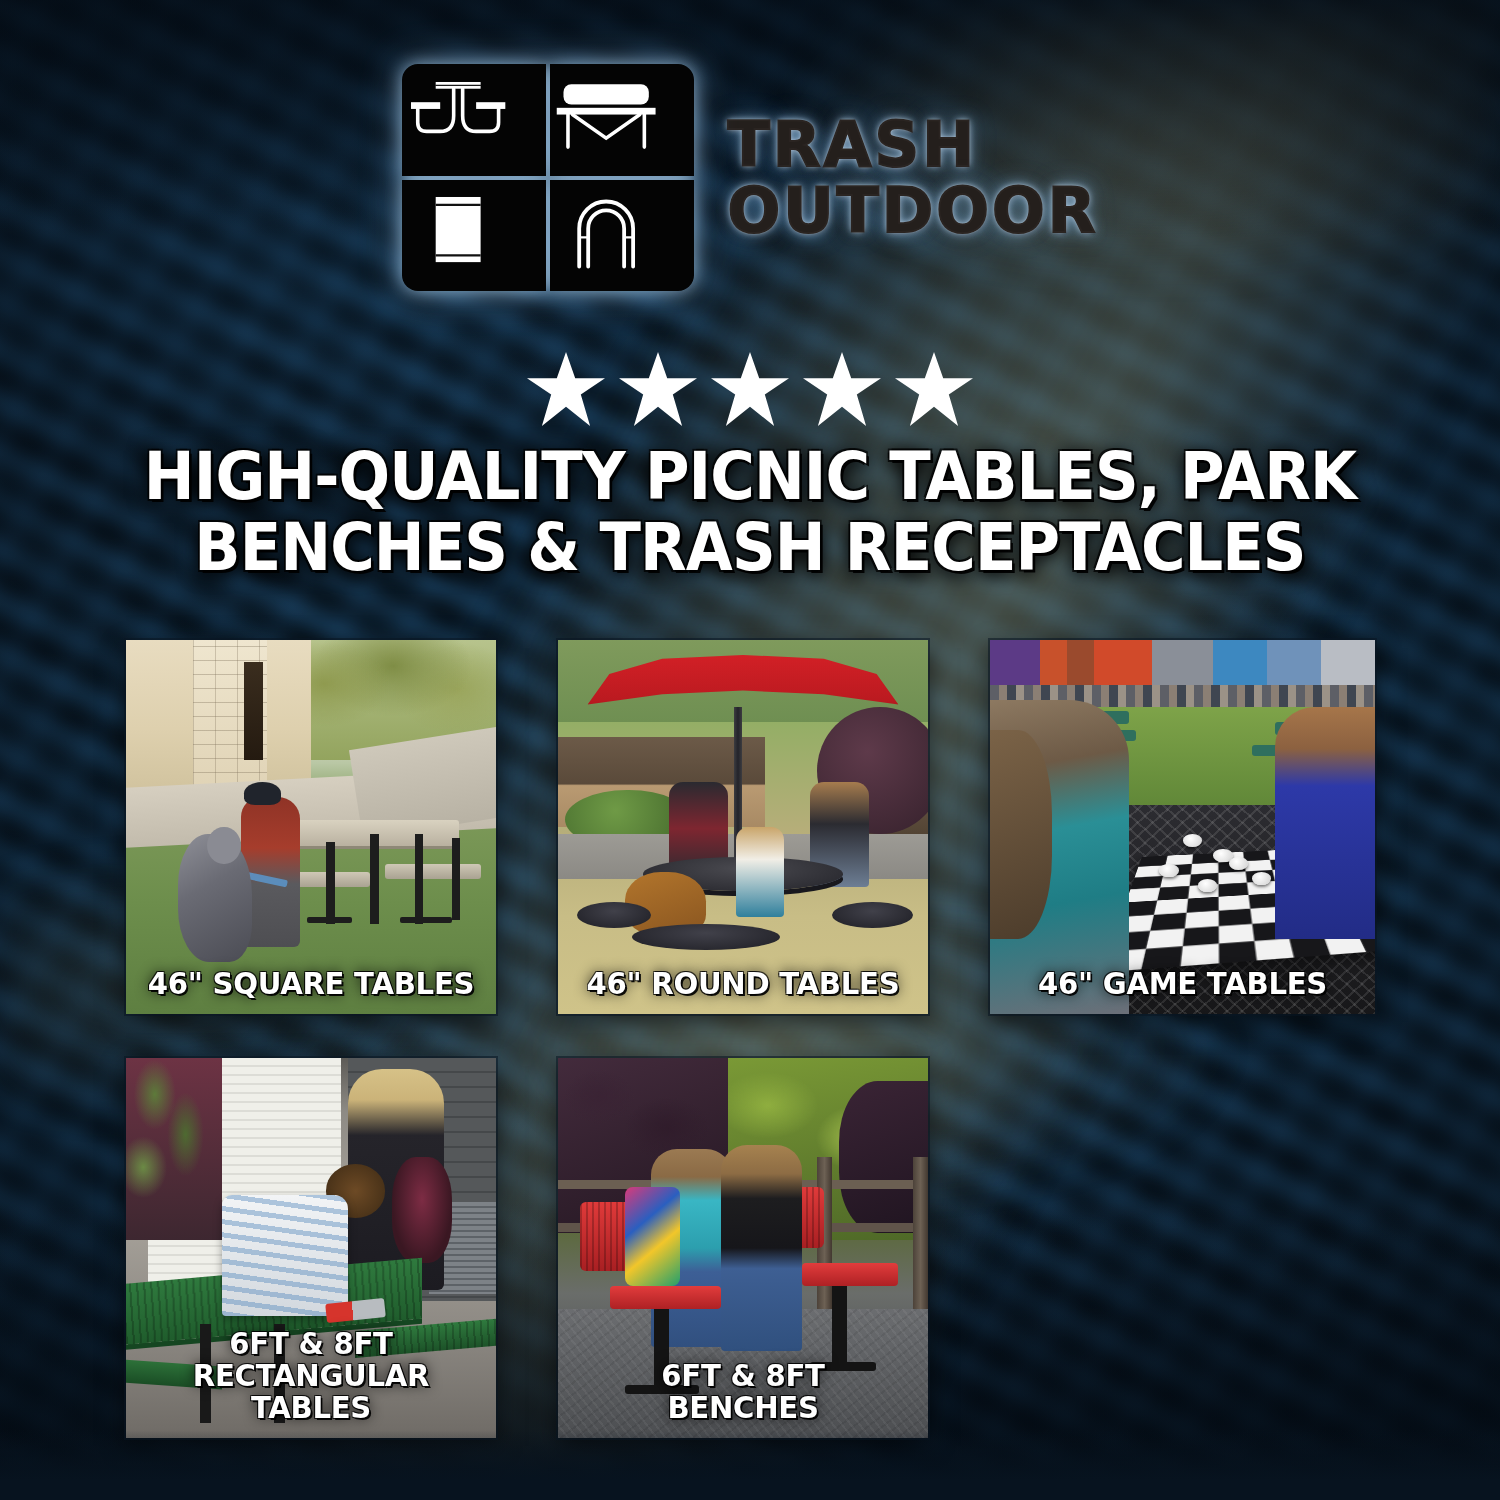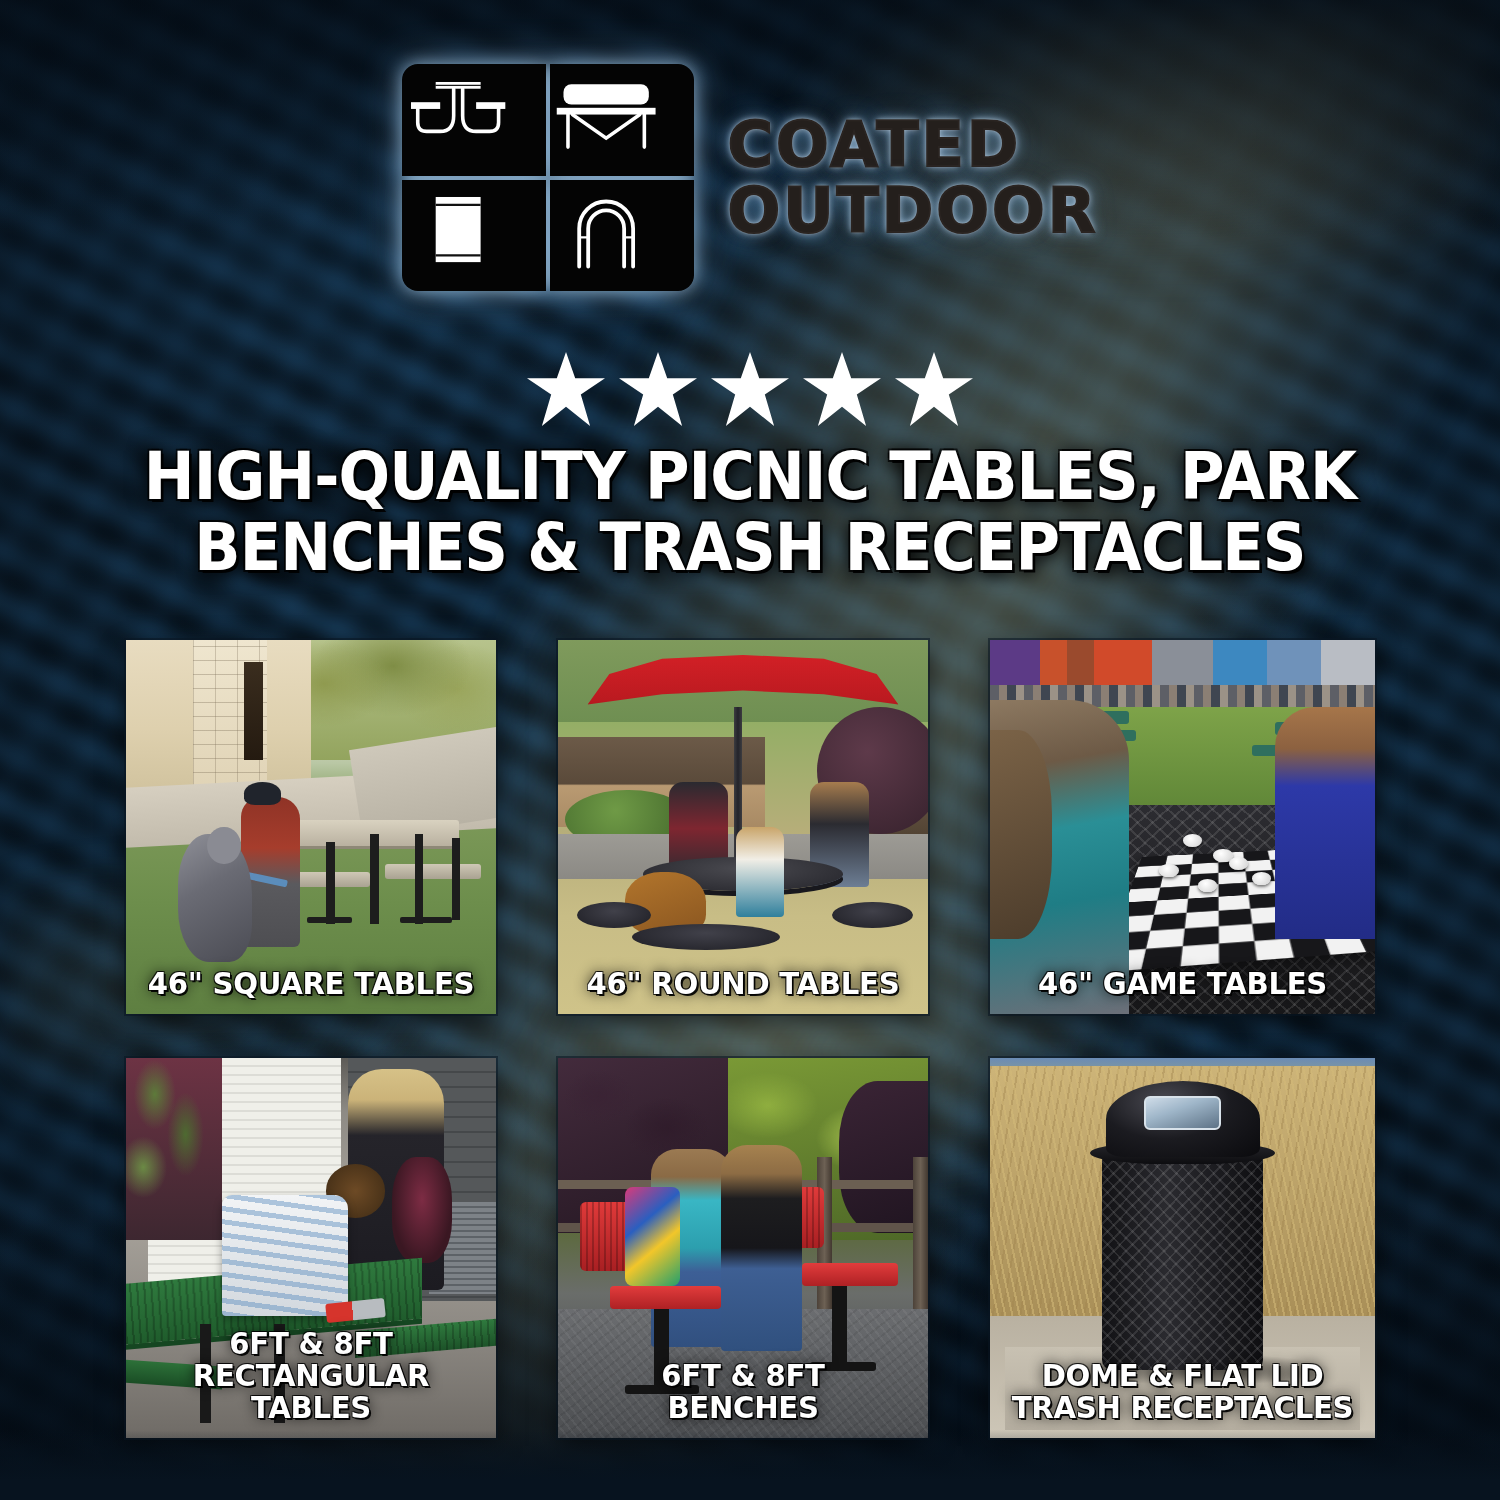"COATED" div.brand-line { text: COATED -> TRASH }
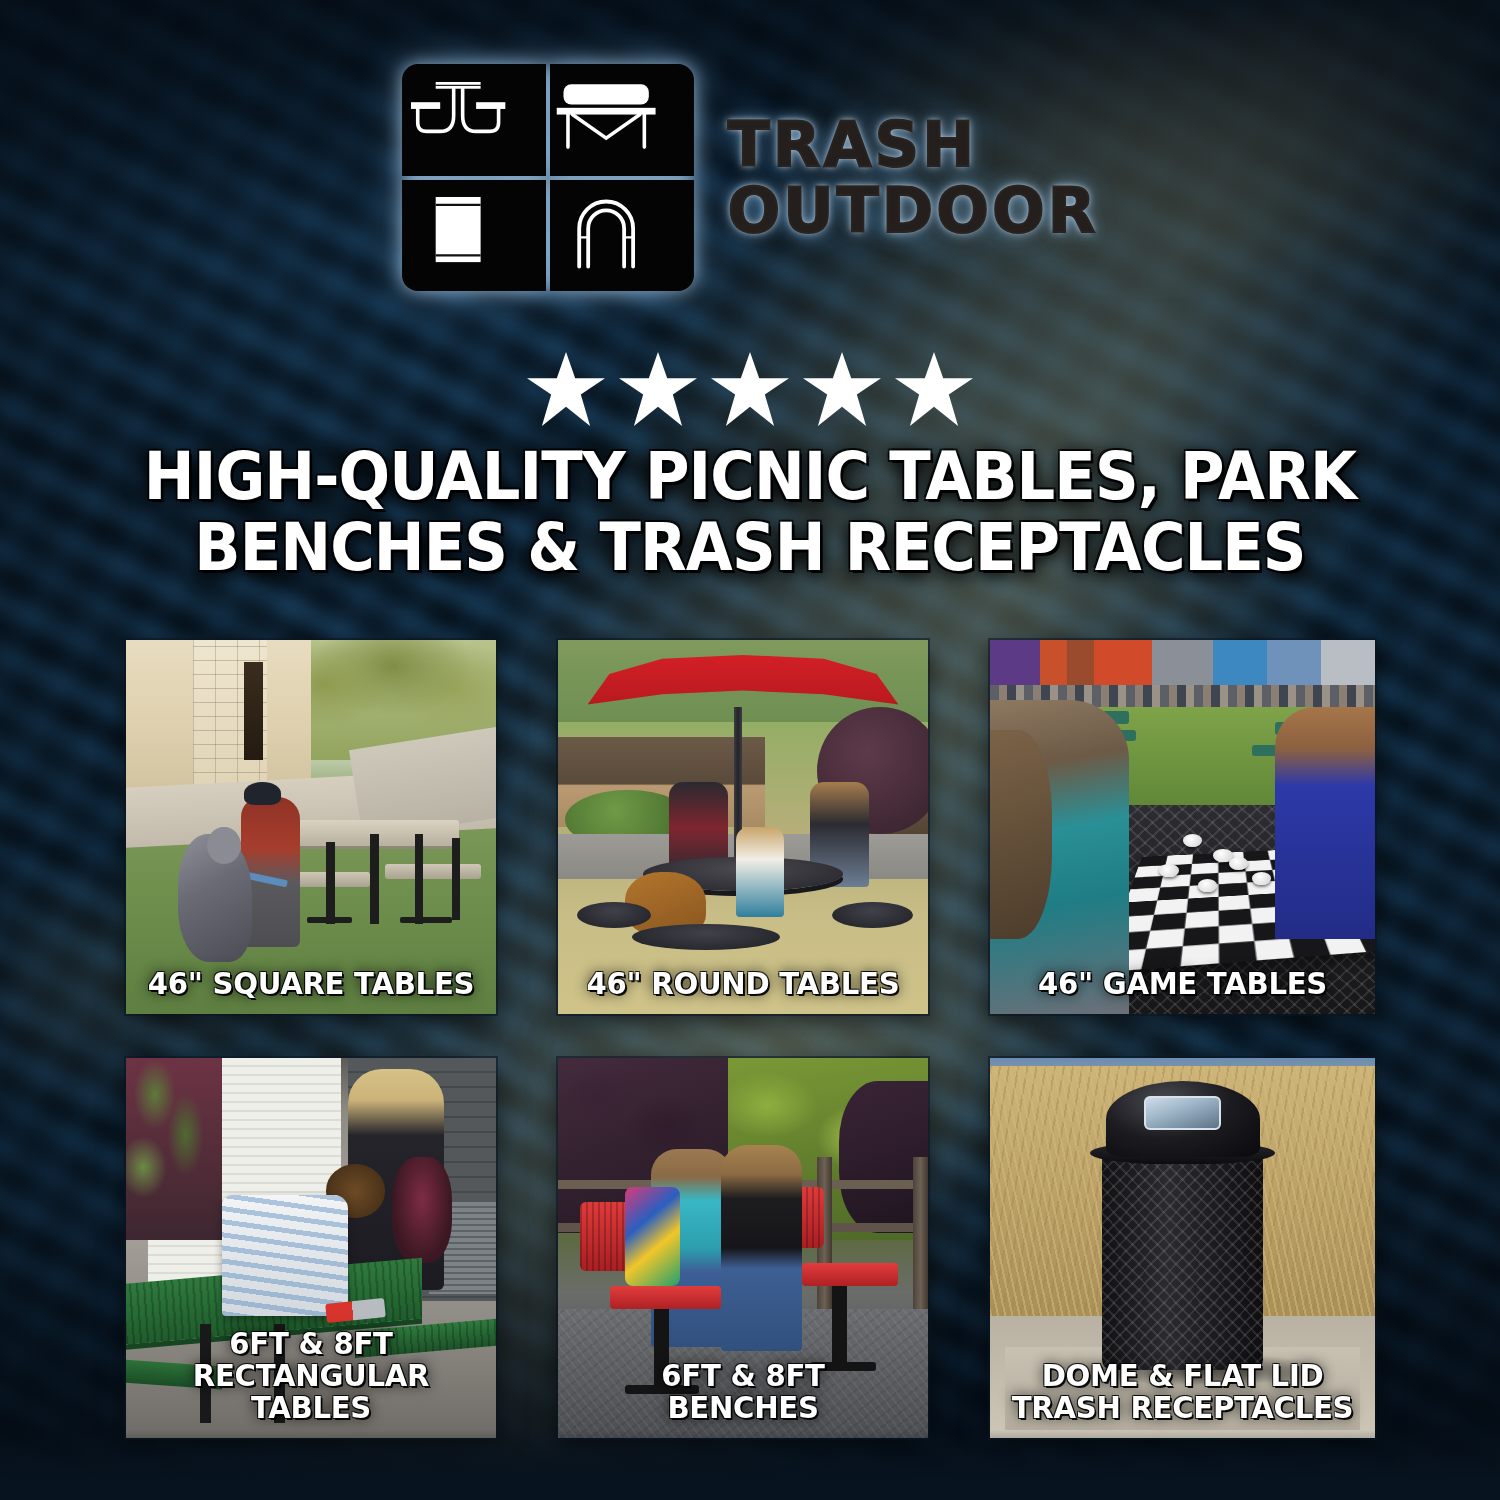"DOME & FLAT LID" div.tile { html: <div> <div> <div></div> <div></div> <div></div> <div></div> <div></div> <div></div> <div></div> <div></div> </div> <div> <span>DOME &amp; FLAT LID</span> <span>TRASH RECEPTACLES</span> </div> </div> -> none }
